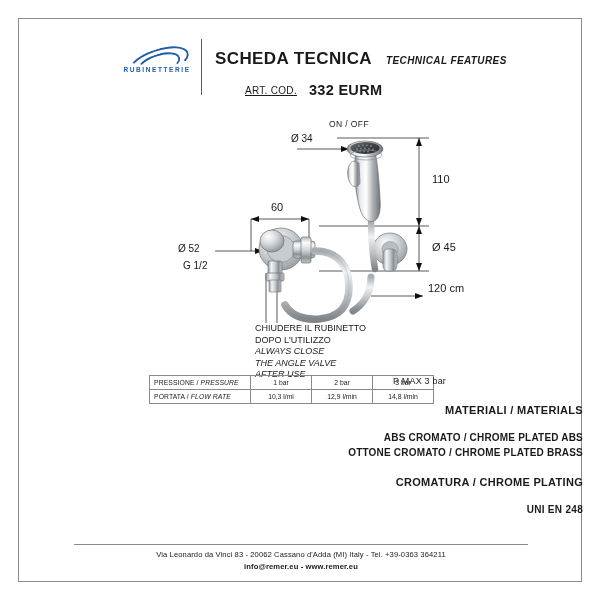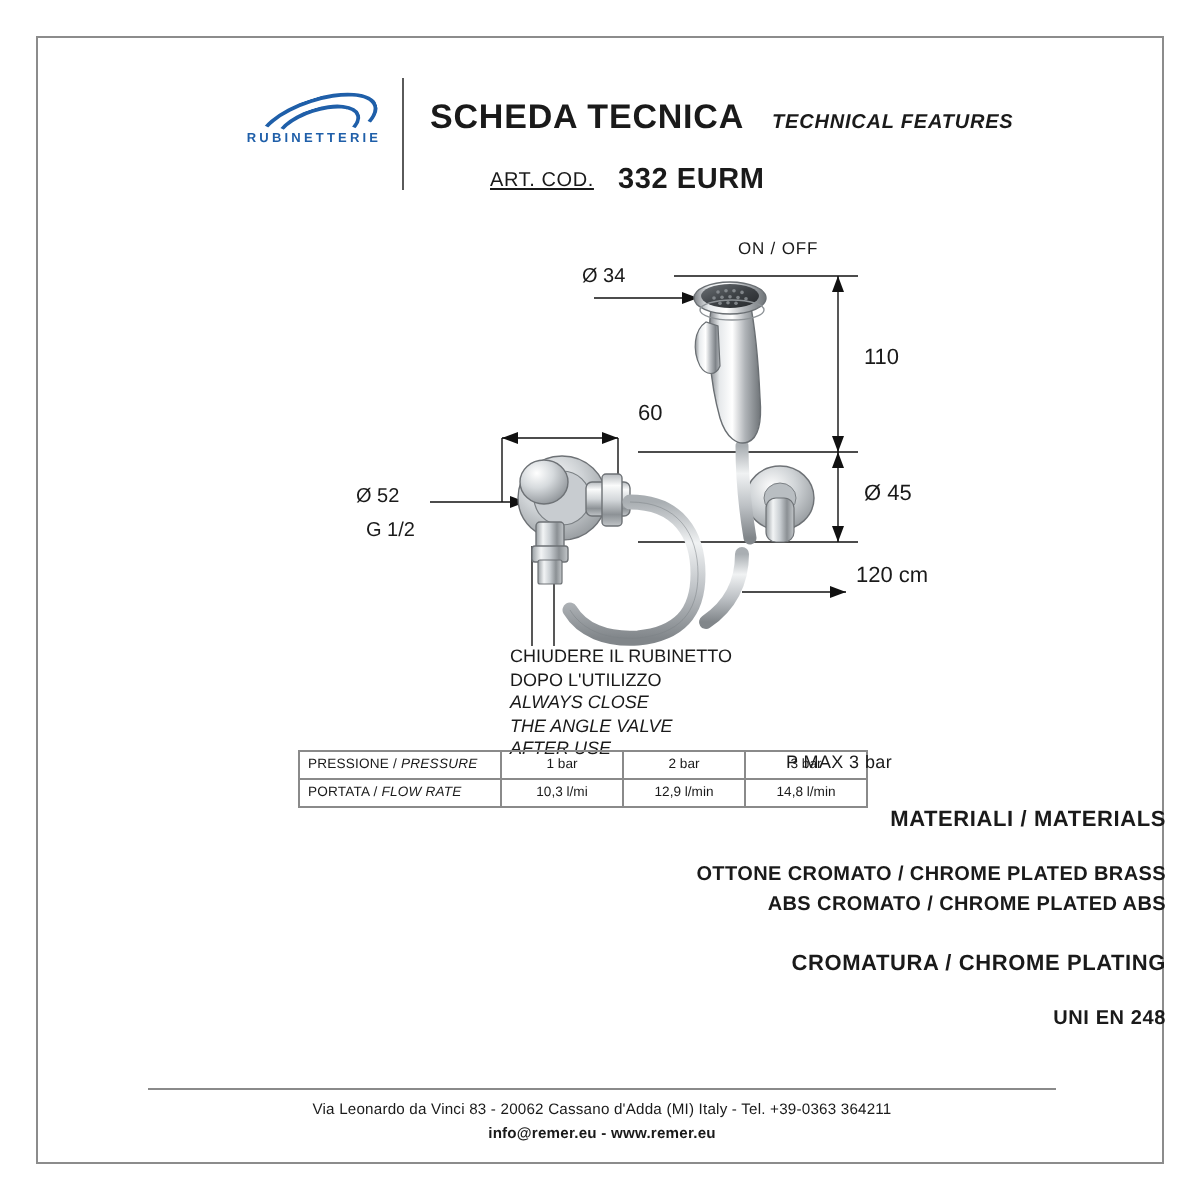"ON / OFF" .onoff { margin-left: 40px -> none }
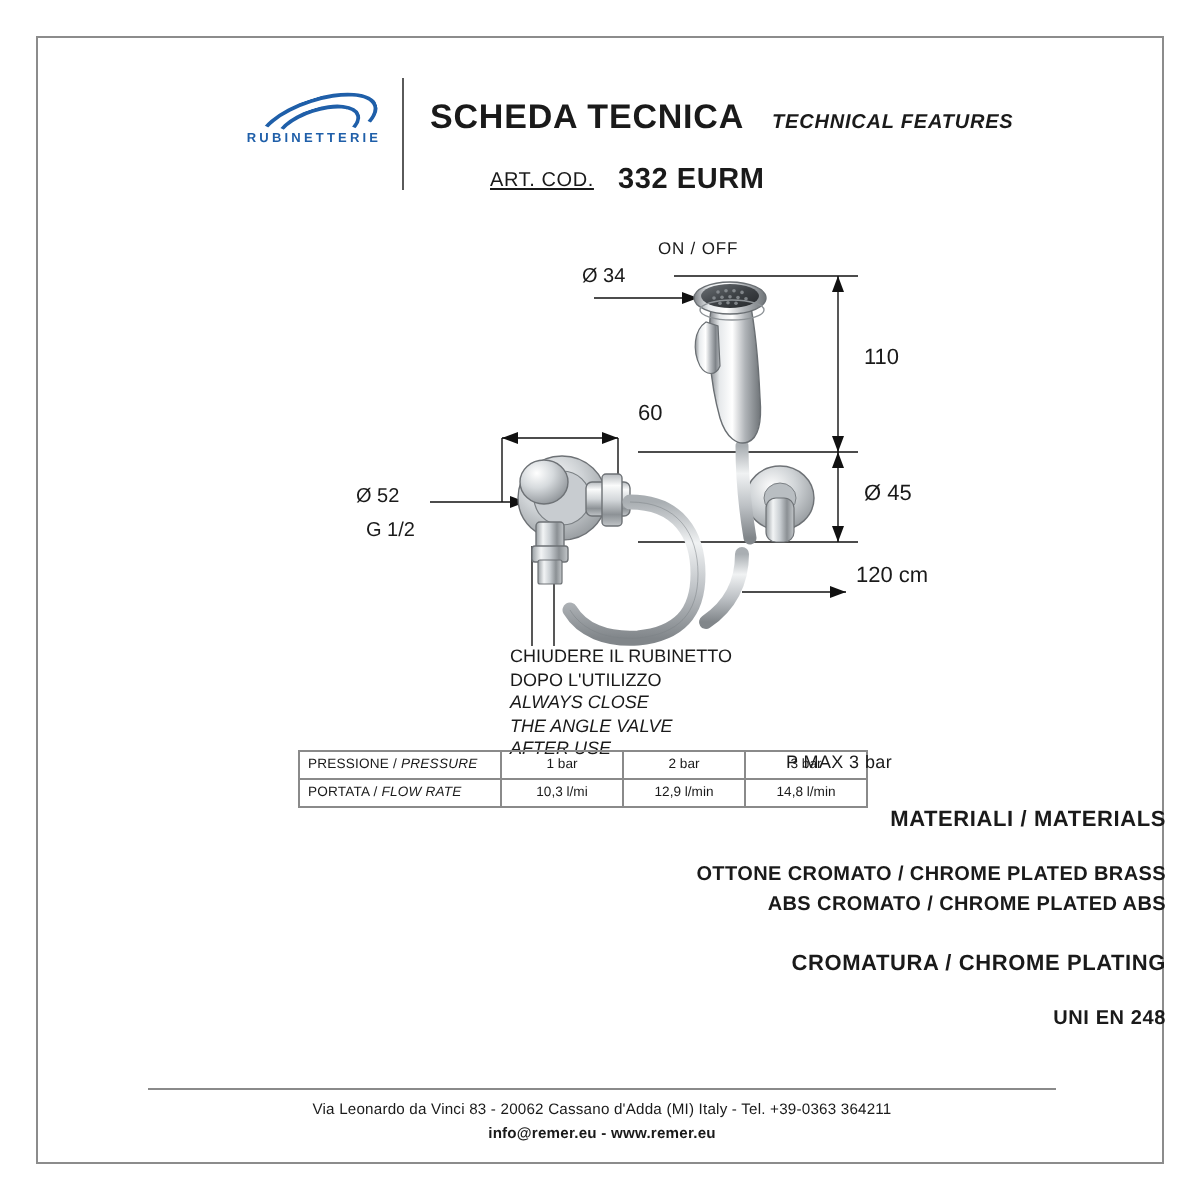"60" span.dlabel { margin-left: 48px -> none }
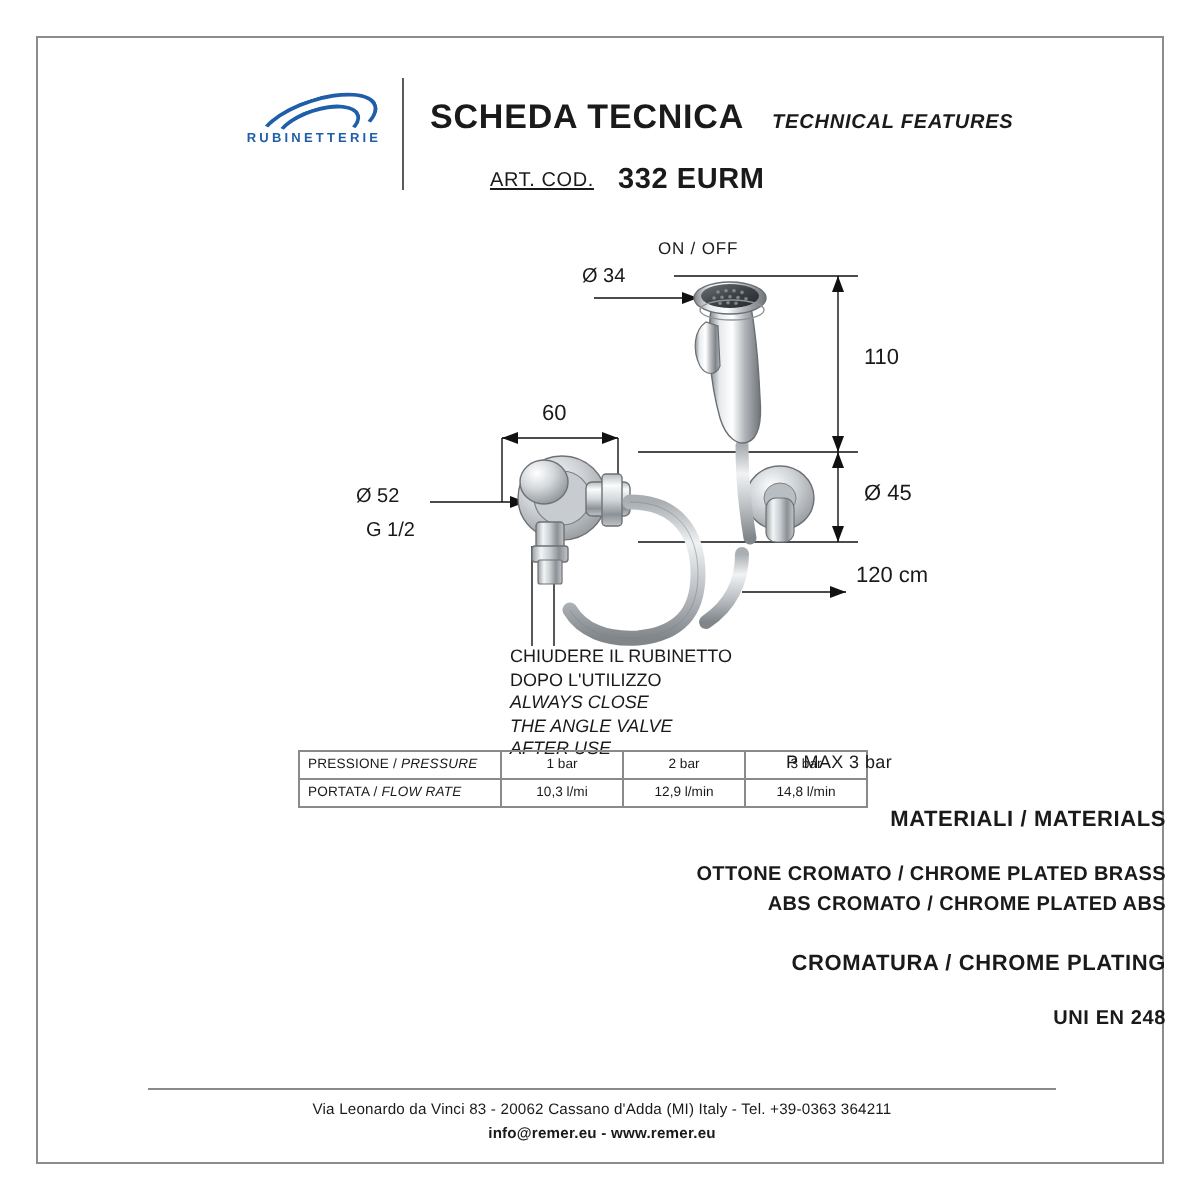"OTTONE CROMATO / CHROME PLATED" div.m-line { order: before "ABS CROMATO / CHROME PLATED" -> after "ABS CROMATO / CHROME PLATED" }
